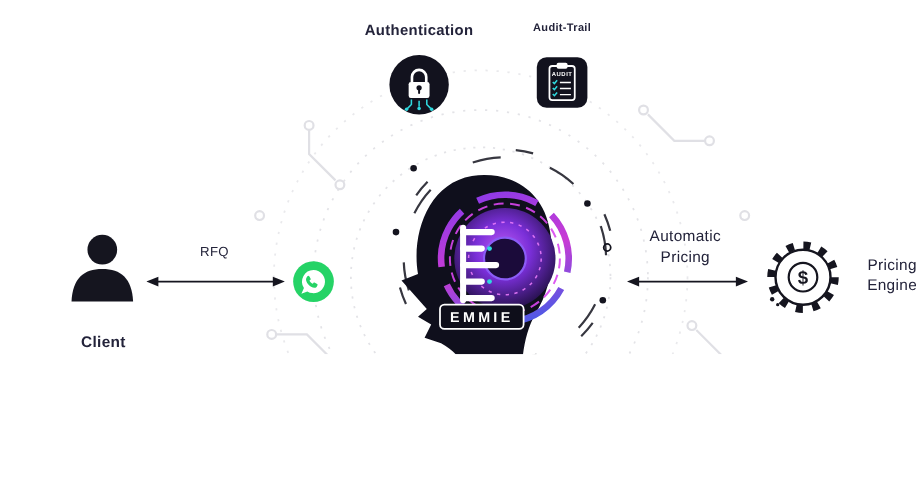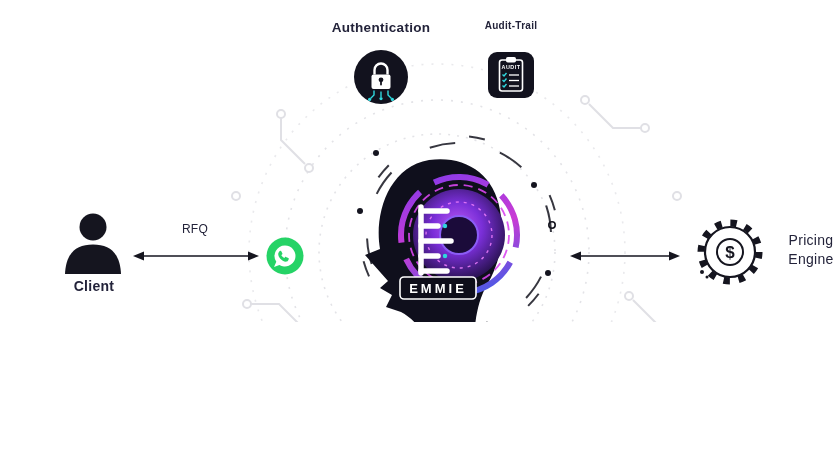"Automatic Pricing" div.label { html: none -> <div>Automatic Pricing</div> }
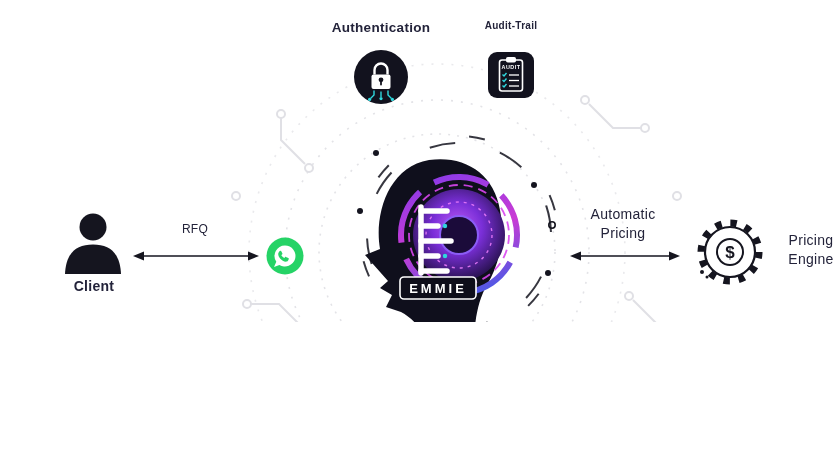"Client" .lbl-client { top: 278px -> 302px }
